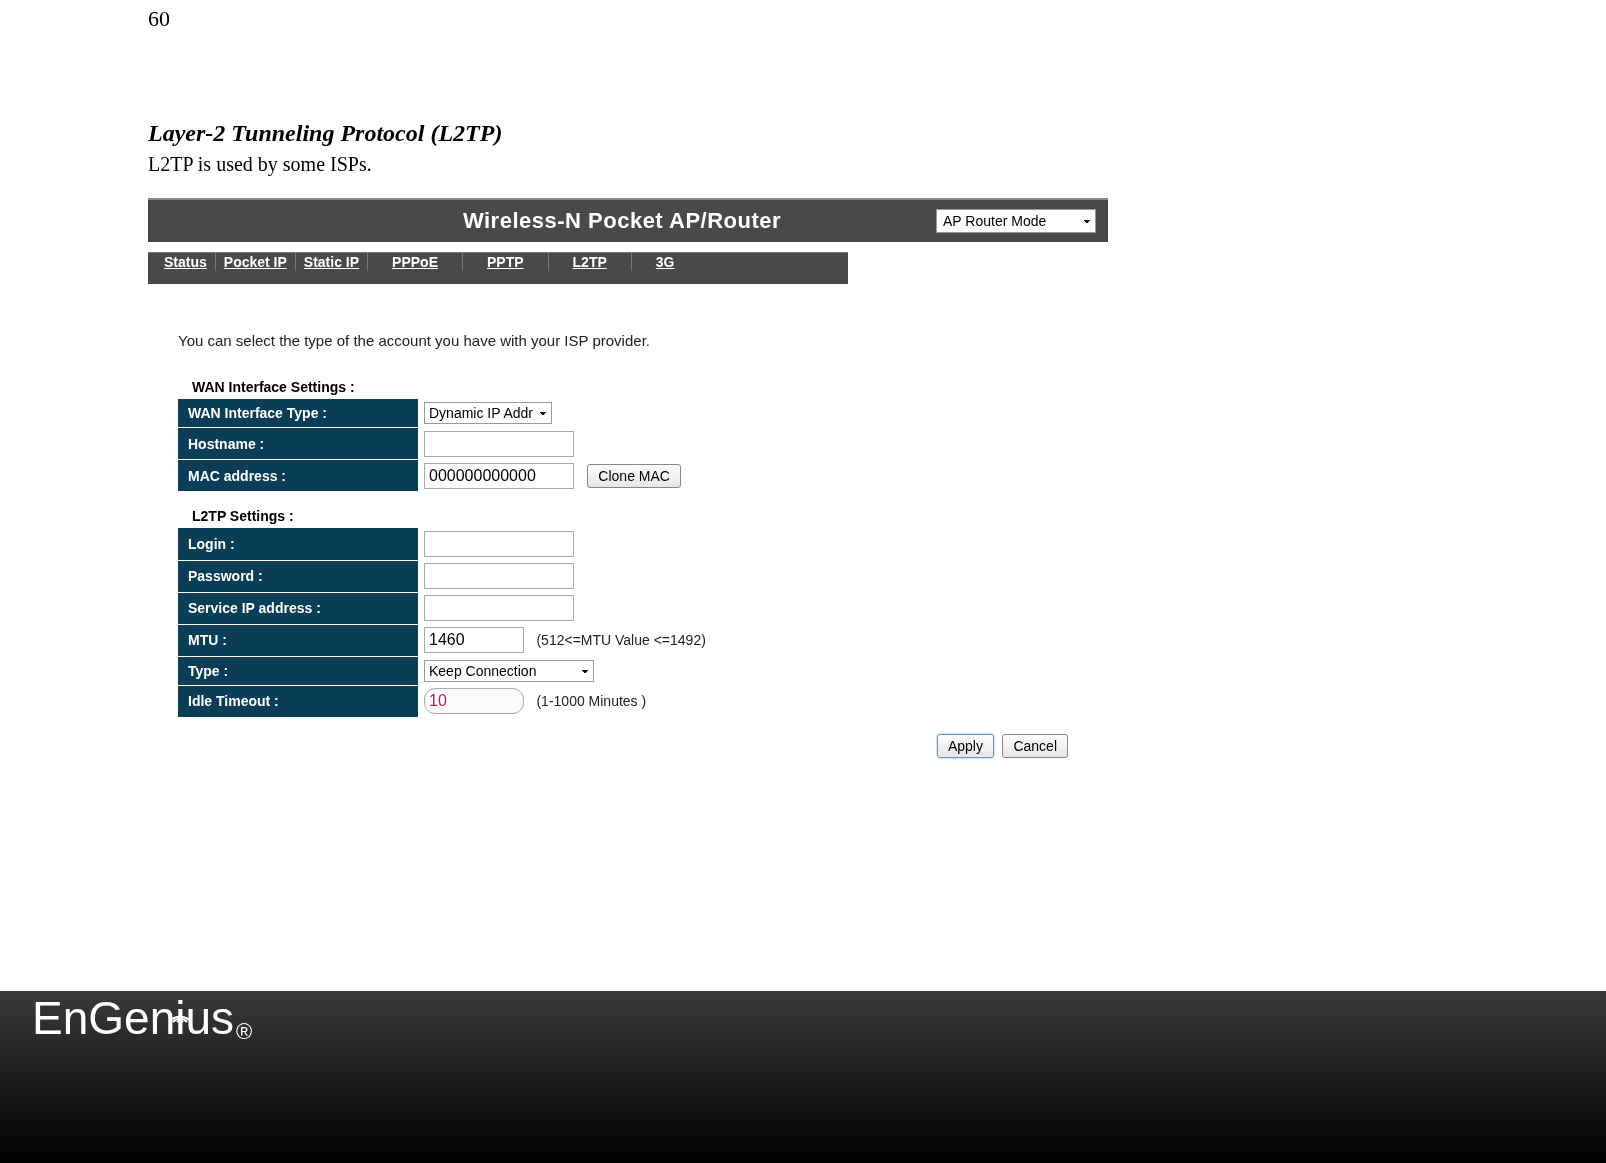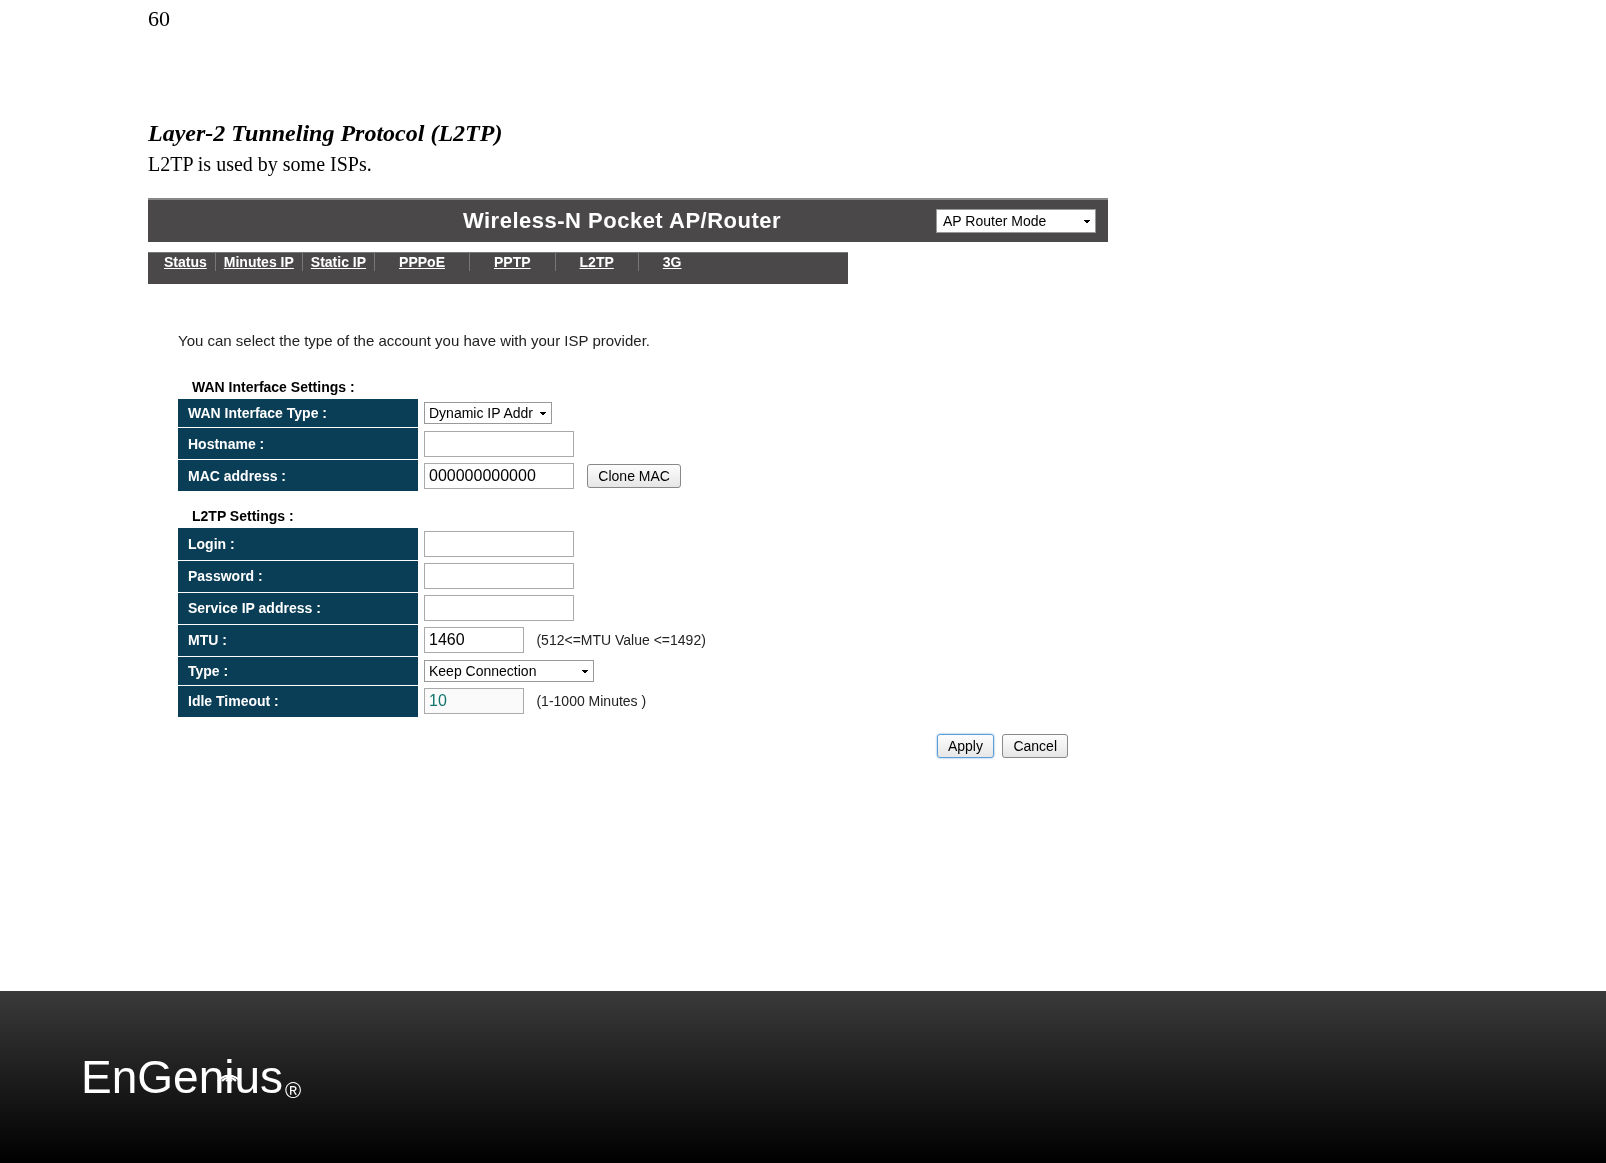"Minutes IP" a.slim { text: Minutes -> Pocket }
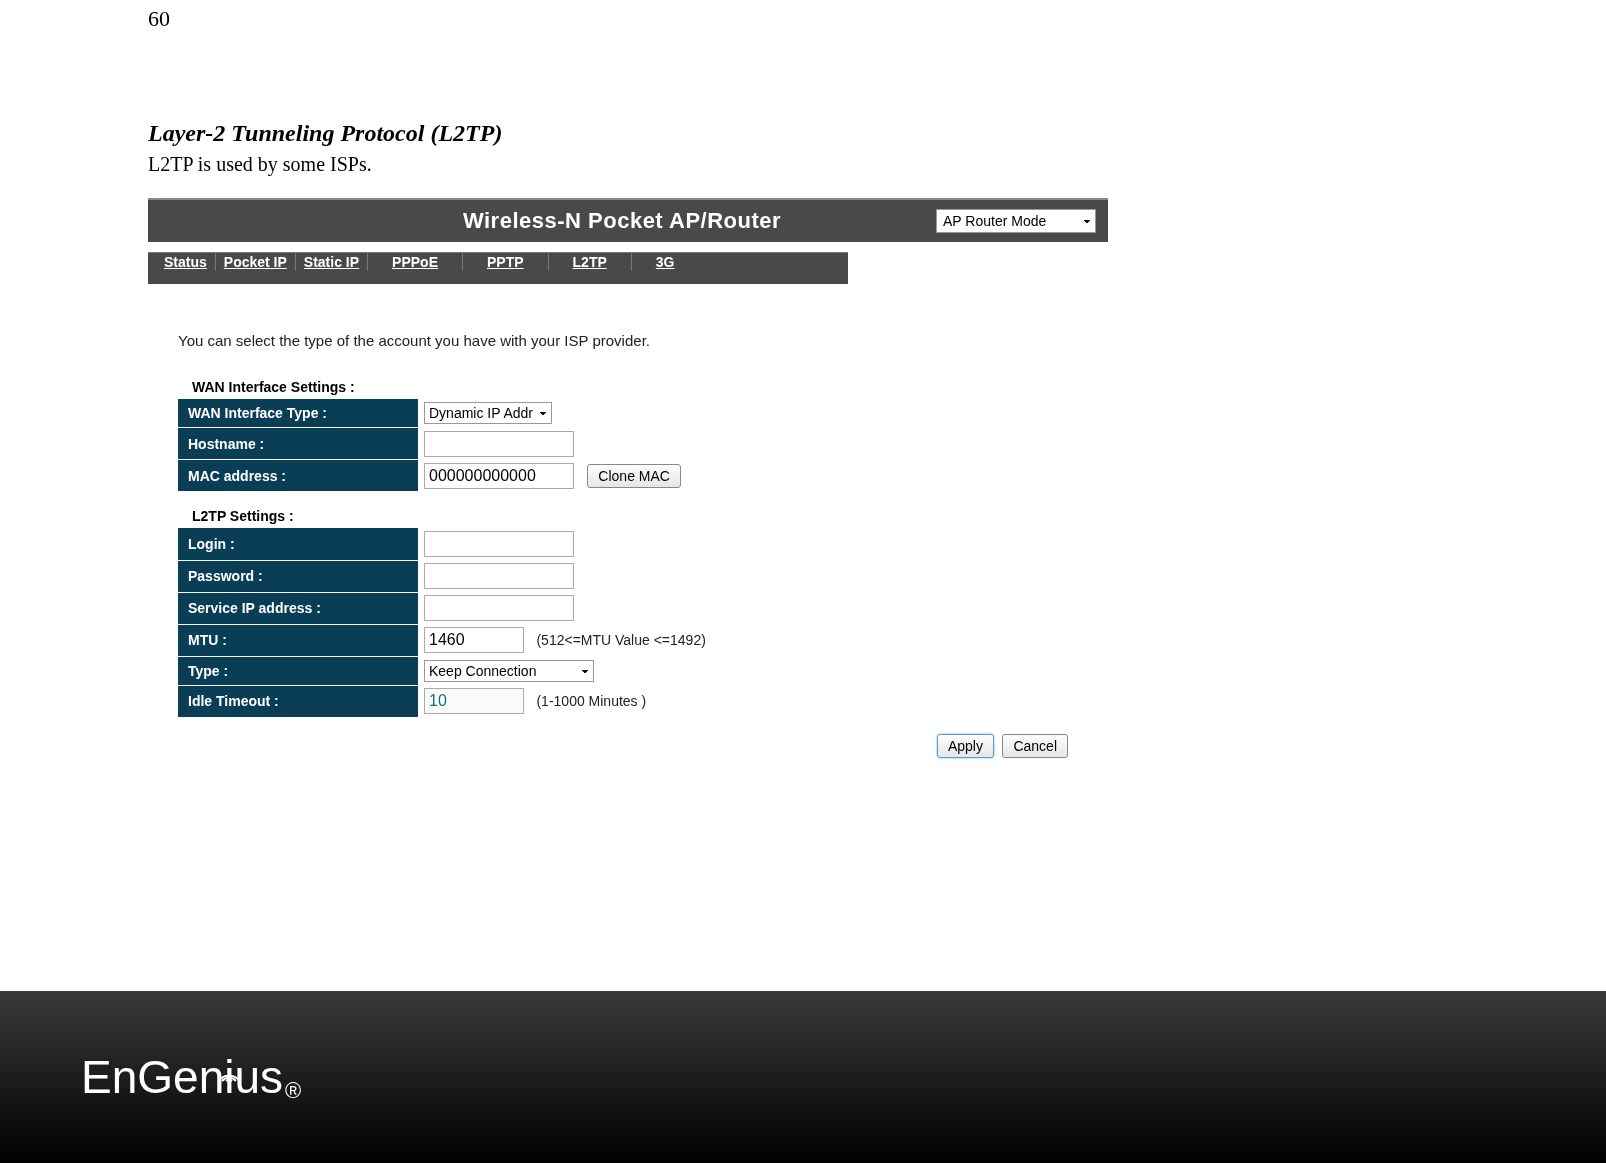"10" input.short { border-radius: none -> 11px; color: #0f766e -> #be185d }
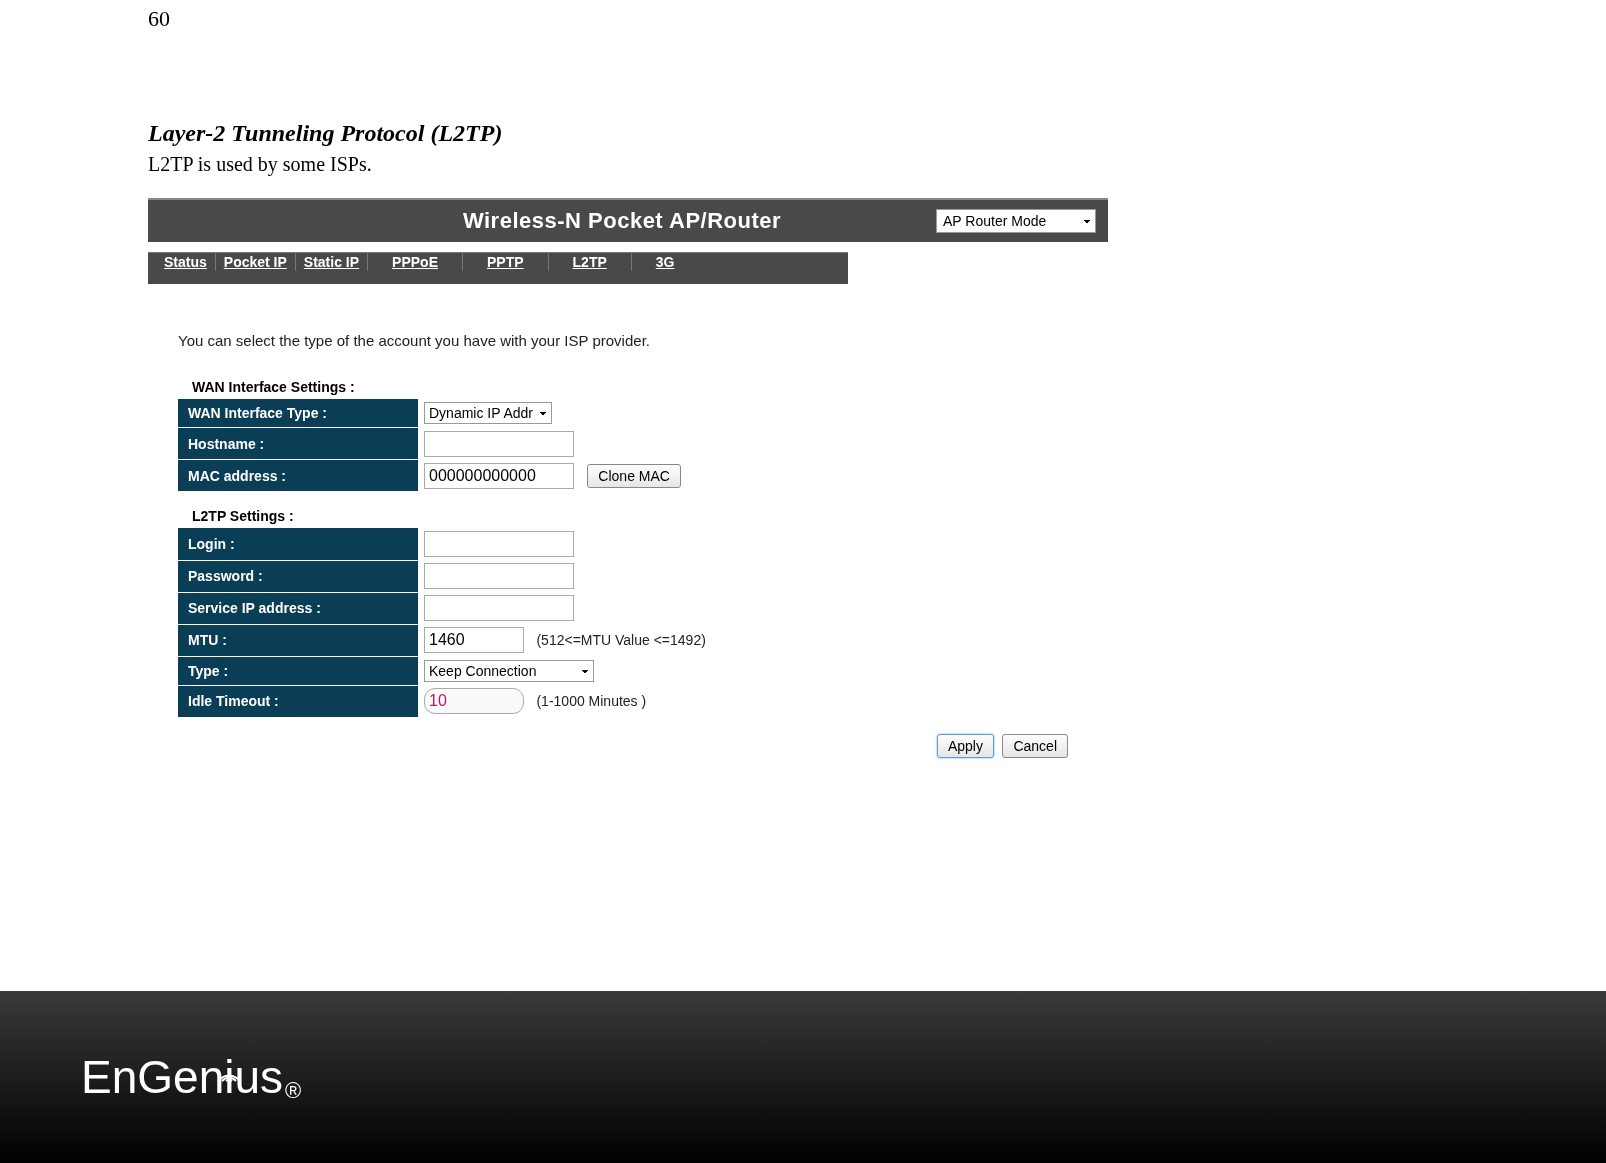"EnGen" .footer { align-items: center -> flex-start; padding-left: 81px -> 32px }
